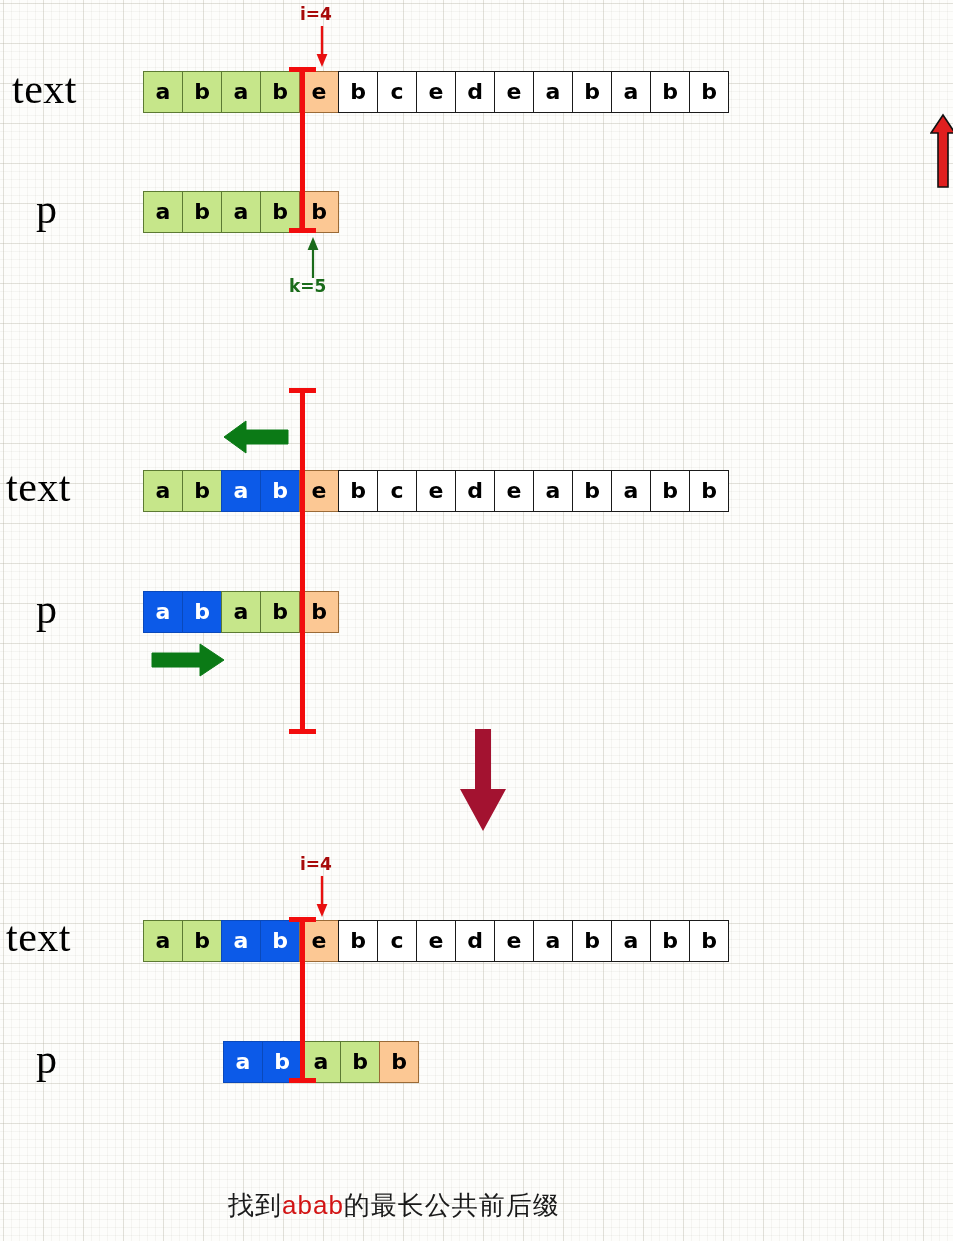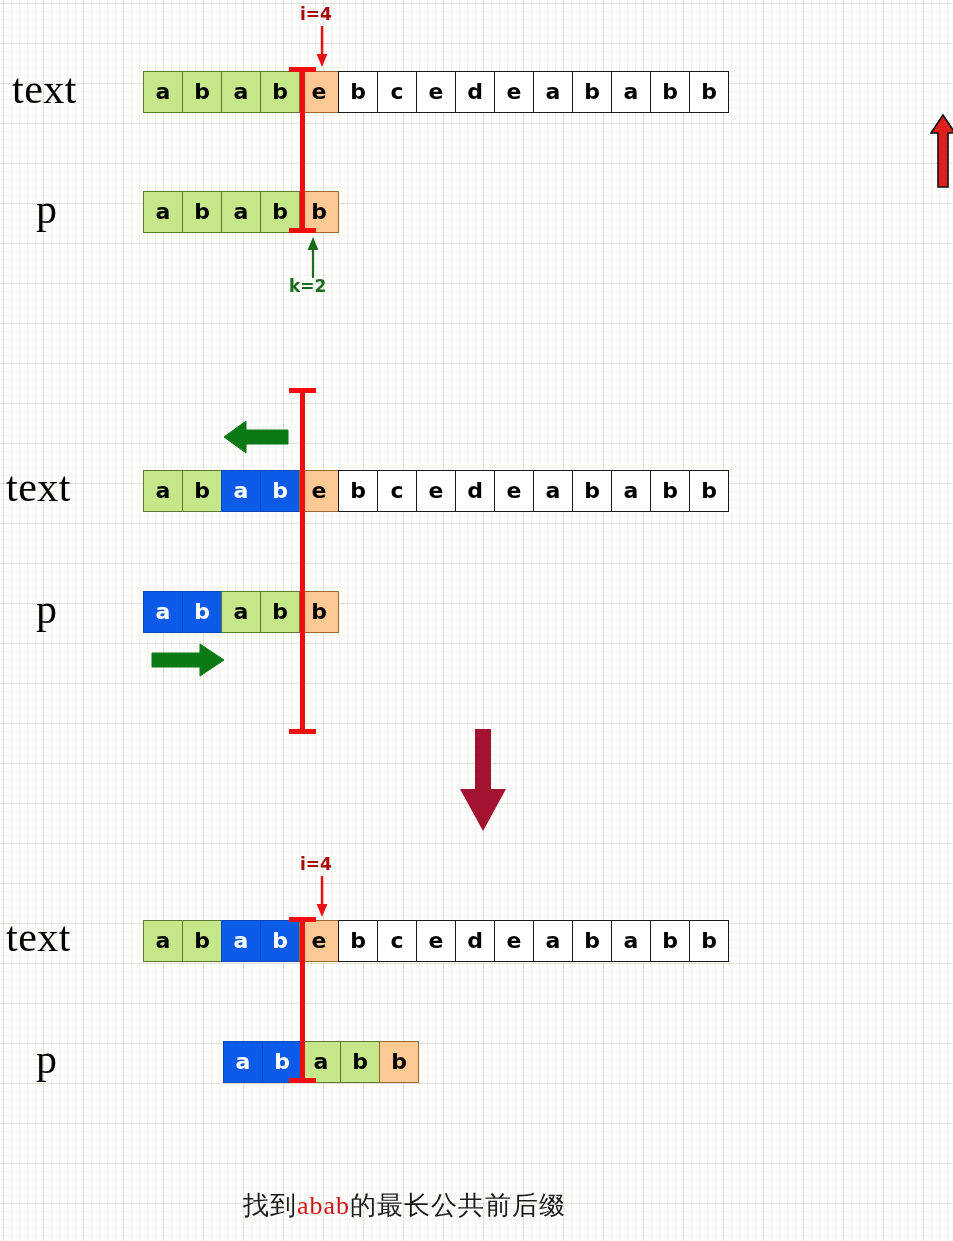"k=2" div.ann-label { text: 2 -> 5 }
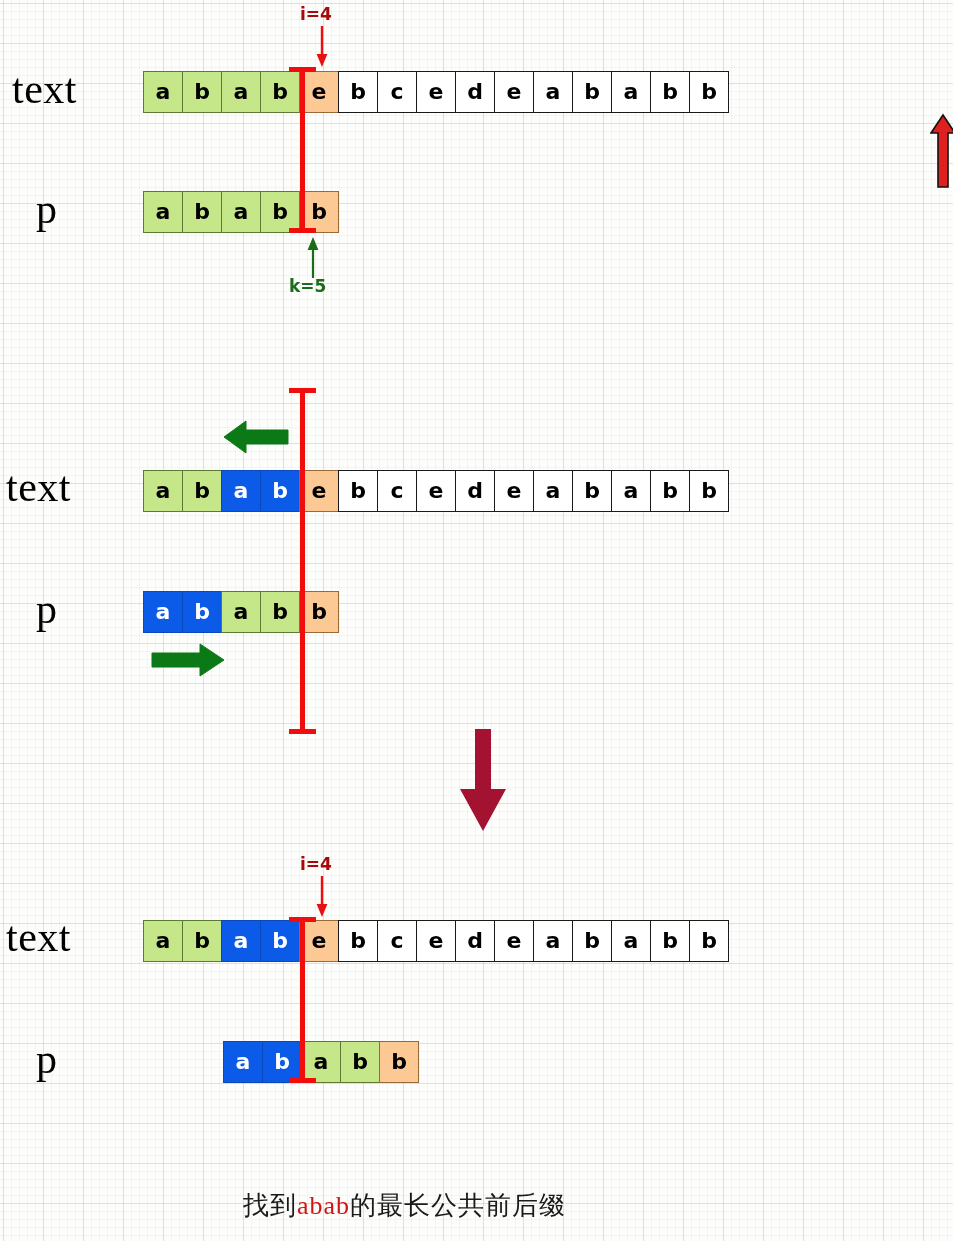"找到abab的最长公共前后缀" .caption { font-family: Liberation Serif, serif -> Liberation Sans, sans-serif; margin-left: 15px -> none }
